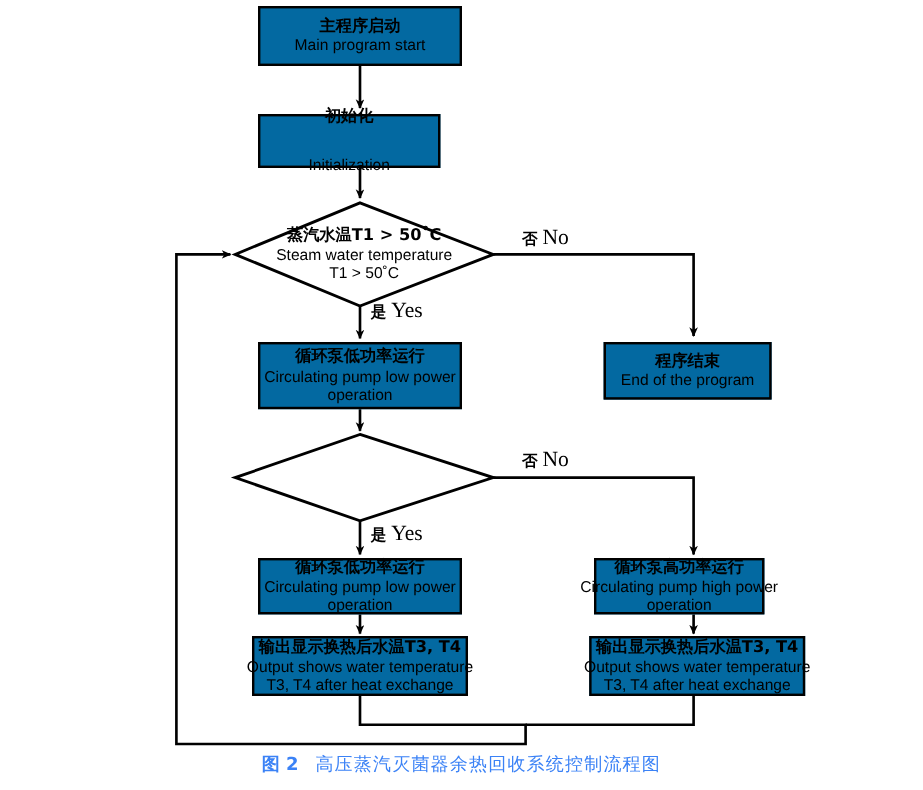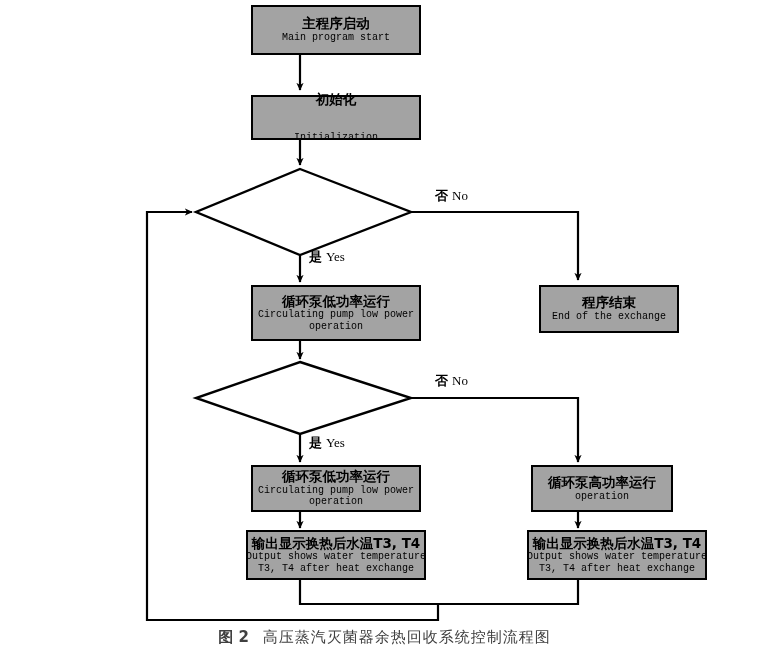"主程序启动" .process-box { background: #a3a3a3 -> #0369a1; margin-left: 36px -> none }
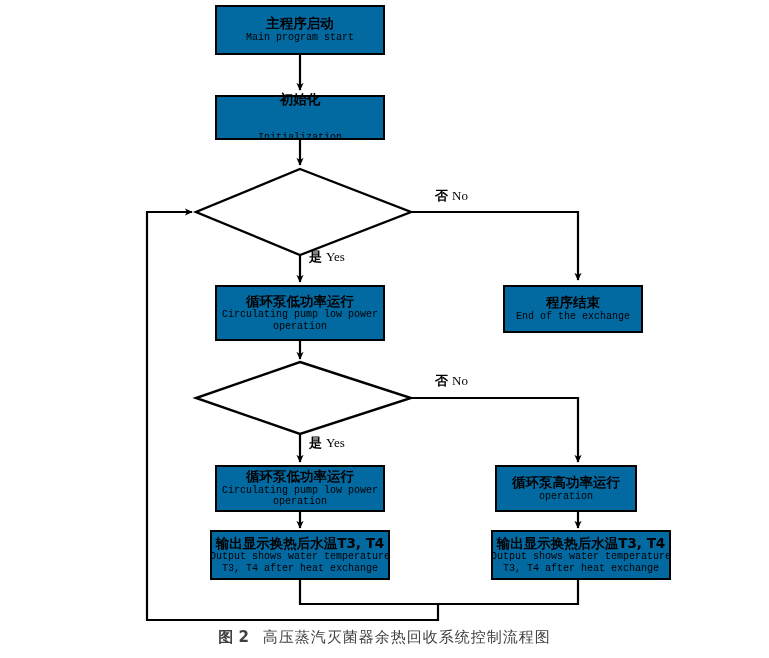"Main program start" .line-en { font-family: Liberation Mono, monospace -> Liberation Sans, sans-serif; font-size: 10px -> 13px }
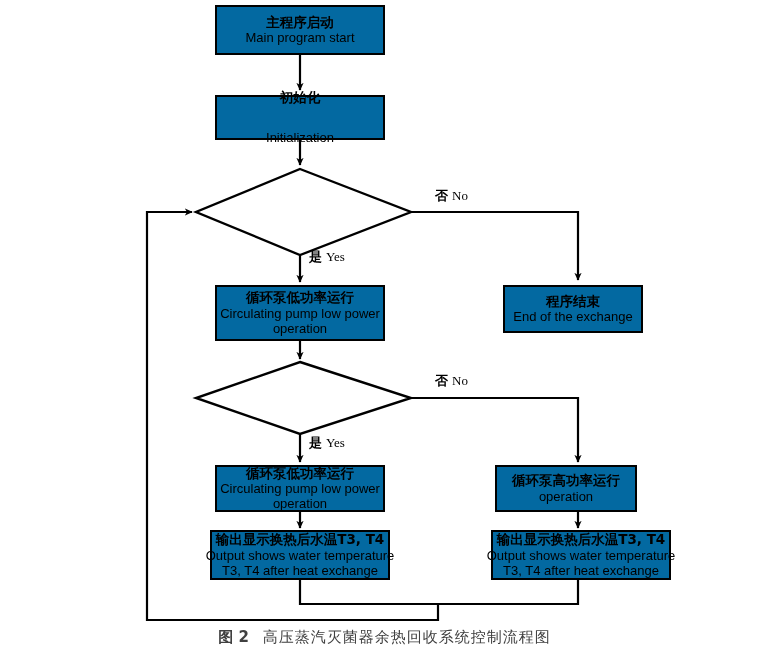"初始化" div.node { width: 170px -> 152px }
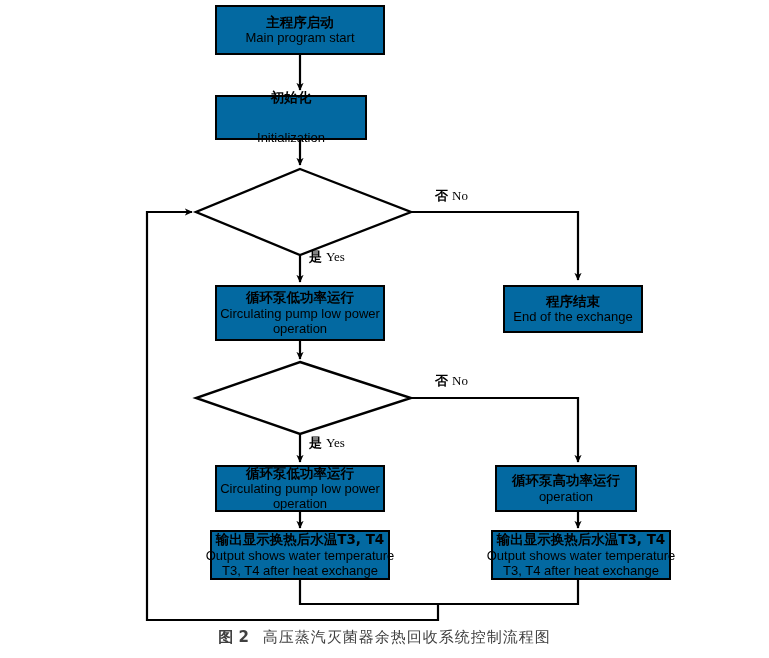"蒸汽水温T1 > 50˚C" div.diamond-text { html: none -> <div> <div>蒸汽水温T1 &gt; 50˚C</div> <div>Steam water temperature</div> <div>T1 &gt; 50˚C</div> </div> }
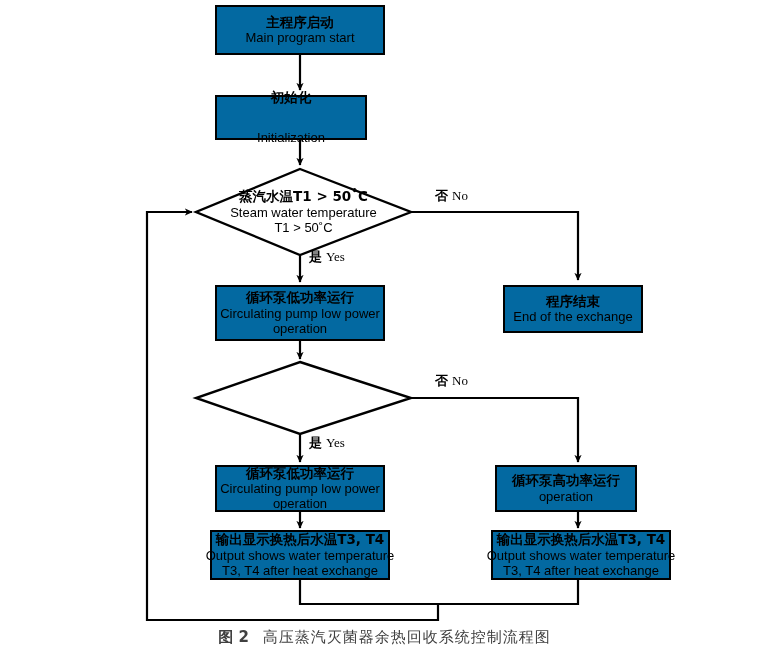"No" .edge-label .lbl-en { font-size: 13px -> 18px }
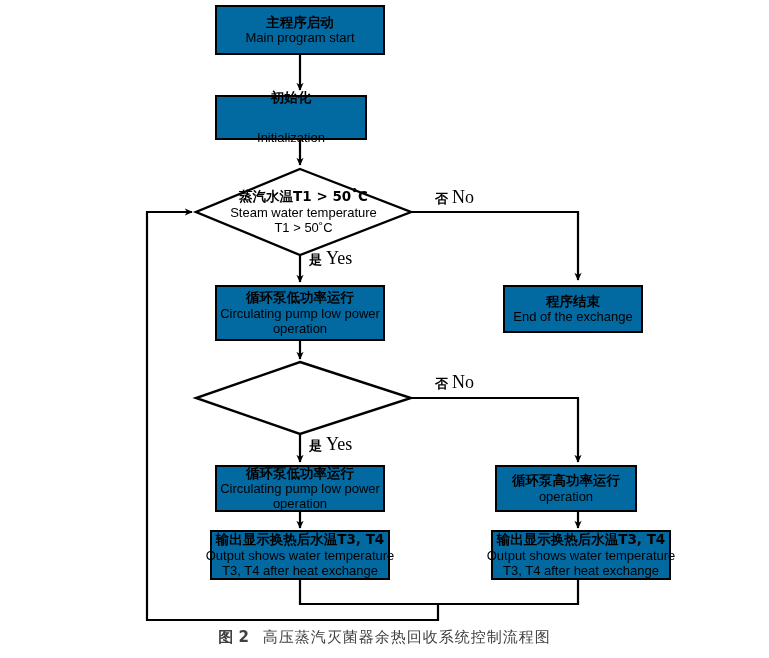"End of the exchange" div.line-en { text: exchange -> program }
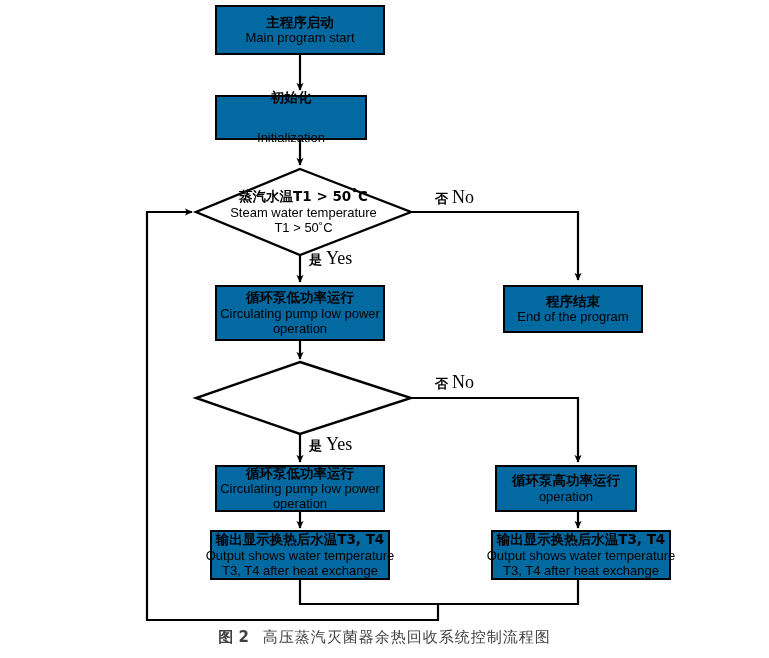"Circulating pump high power" div.line-en { html: none -> <div>Circulating pump high power</div> }
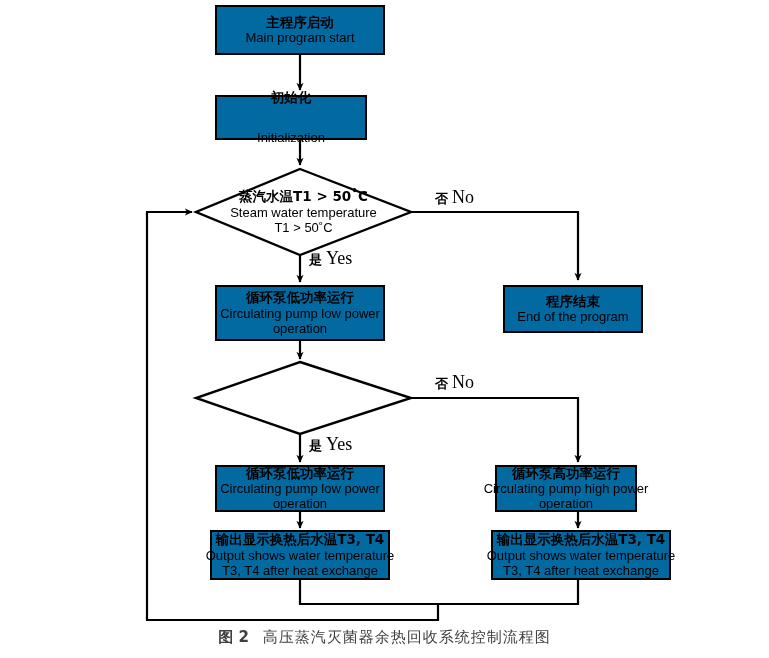"图 2 高压蒸汽灭菌器余热回收系统控制流程图" #caption { color: #404040 -> #3b82f6 }
